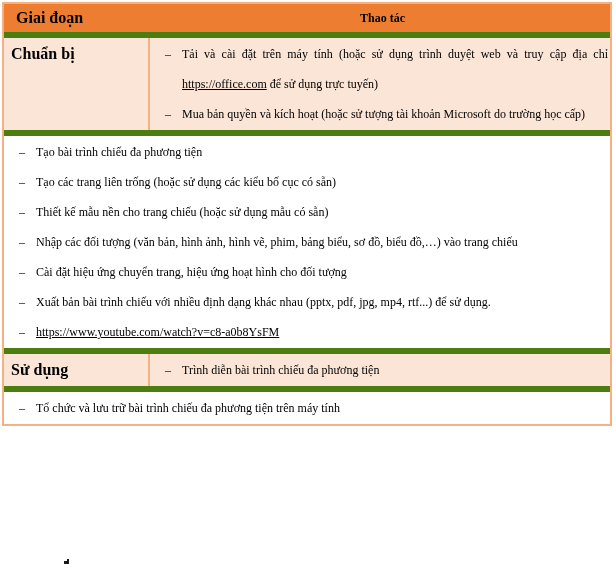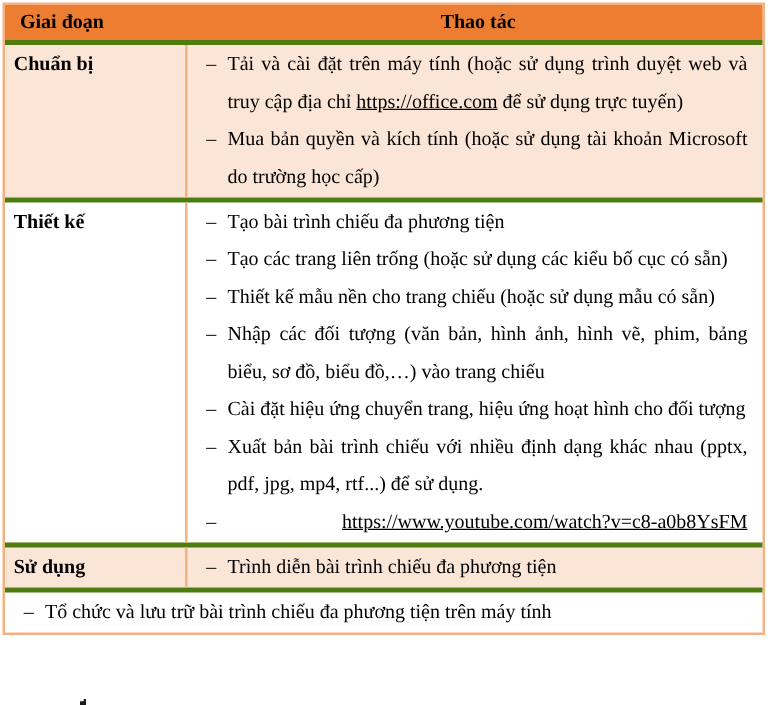"Thao tác" .col2 { font-size: 16px -> 12px }
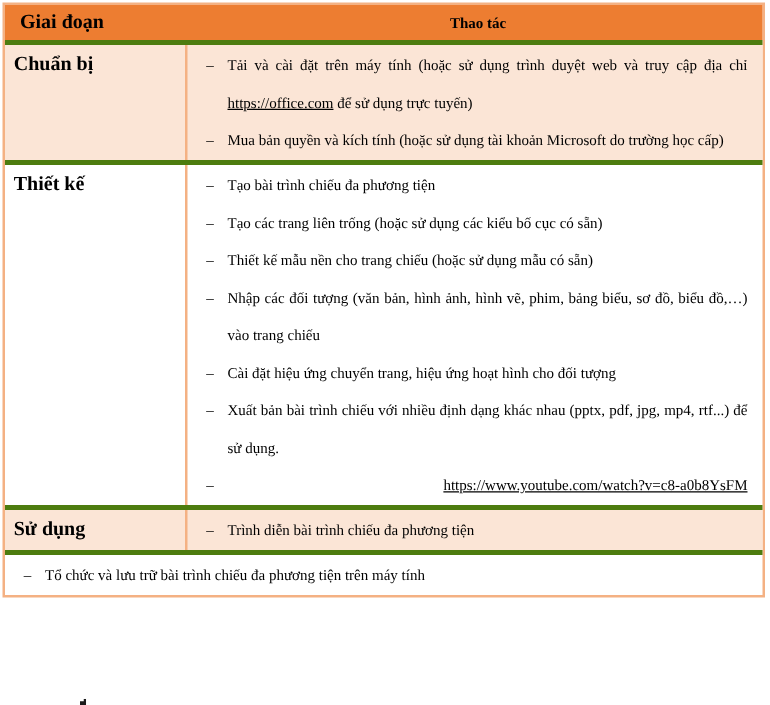"Chuẩn bị" .trow + .trow { border-top: 4px solid #4d7c0f -> 6px solid #4d7c0f }
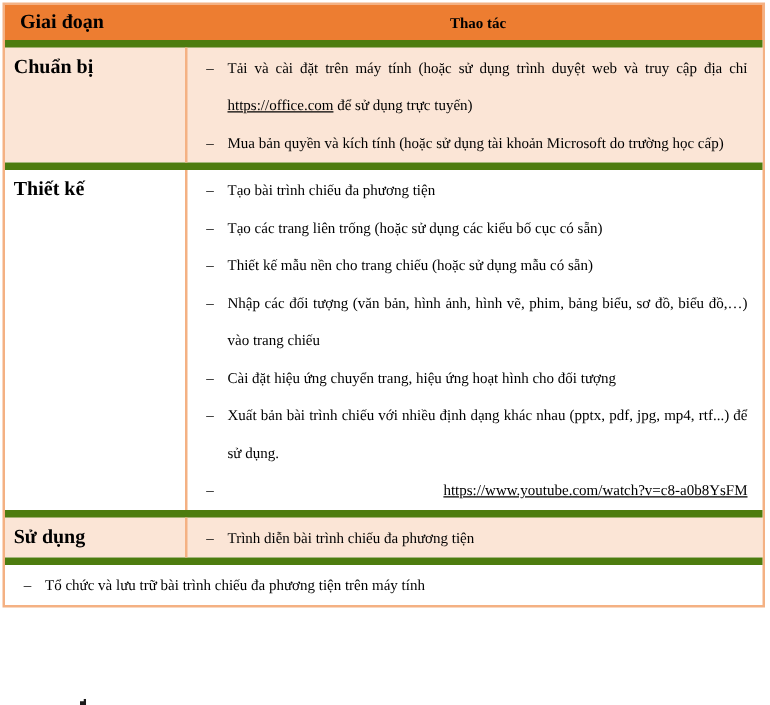"Tải và cài đặt trên" .b-text { padding-right: 12px -> 2px }
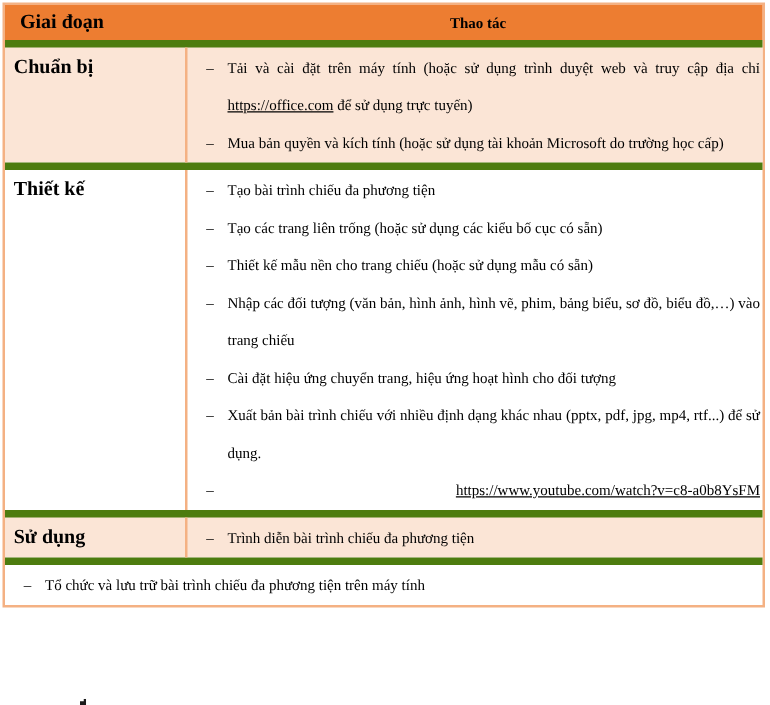"Mua bản quyền và kích" div.b-text { text: tính (hoặc sử dụng -> hoạt (hoặc sử tượng }
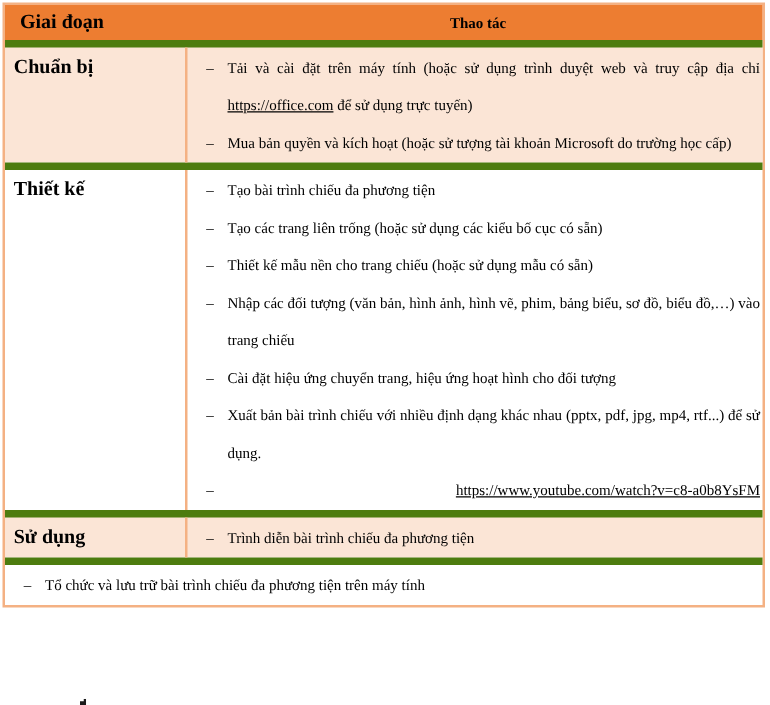"Thiết kế" div.col1 { html: <div>Thiết kế</div> -> none }
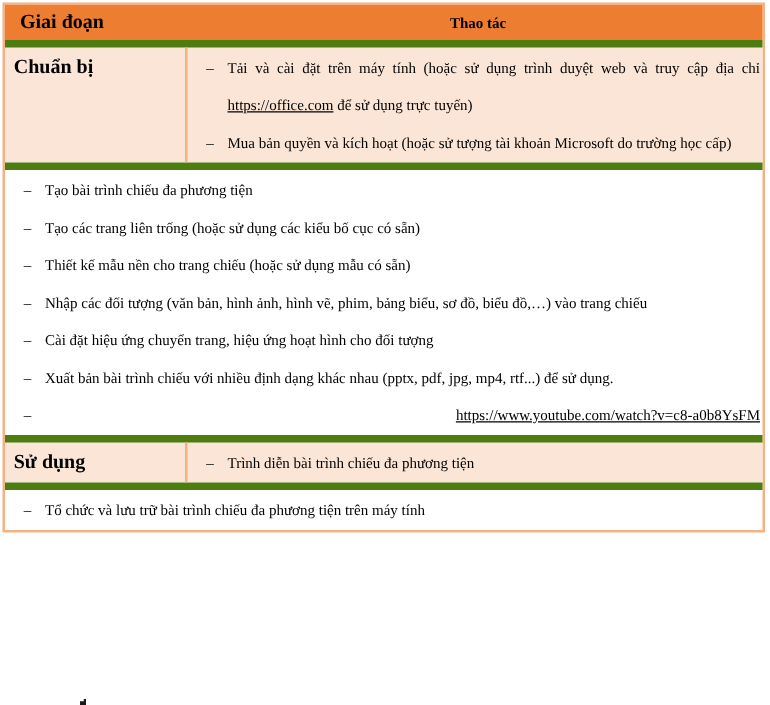"https://www.youtube.com/watch?v=c8-a0b8Y" .link-line { text-align: right -> left }
